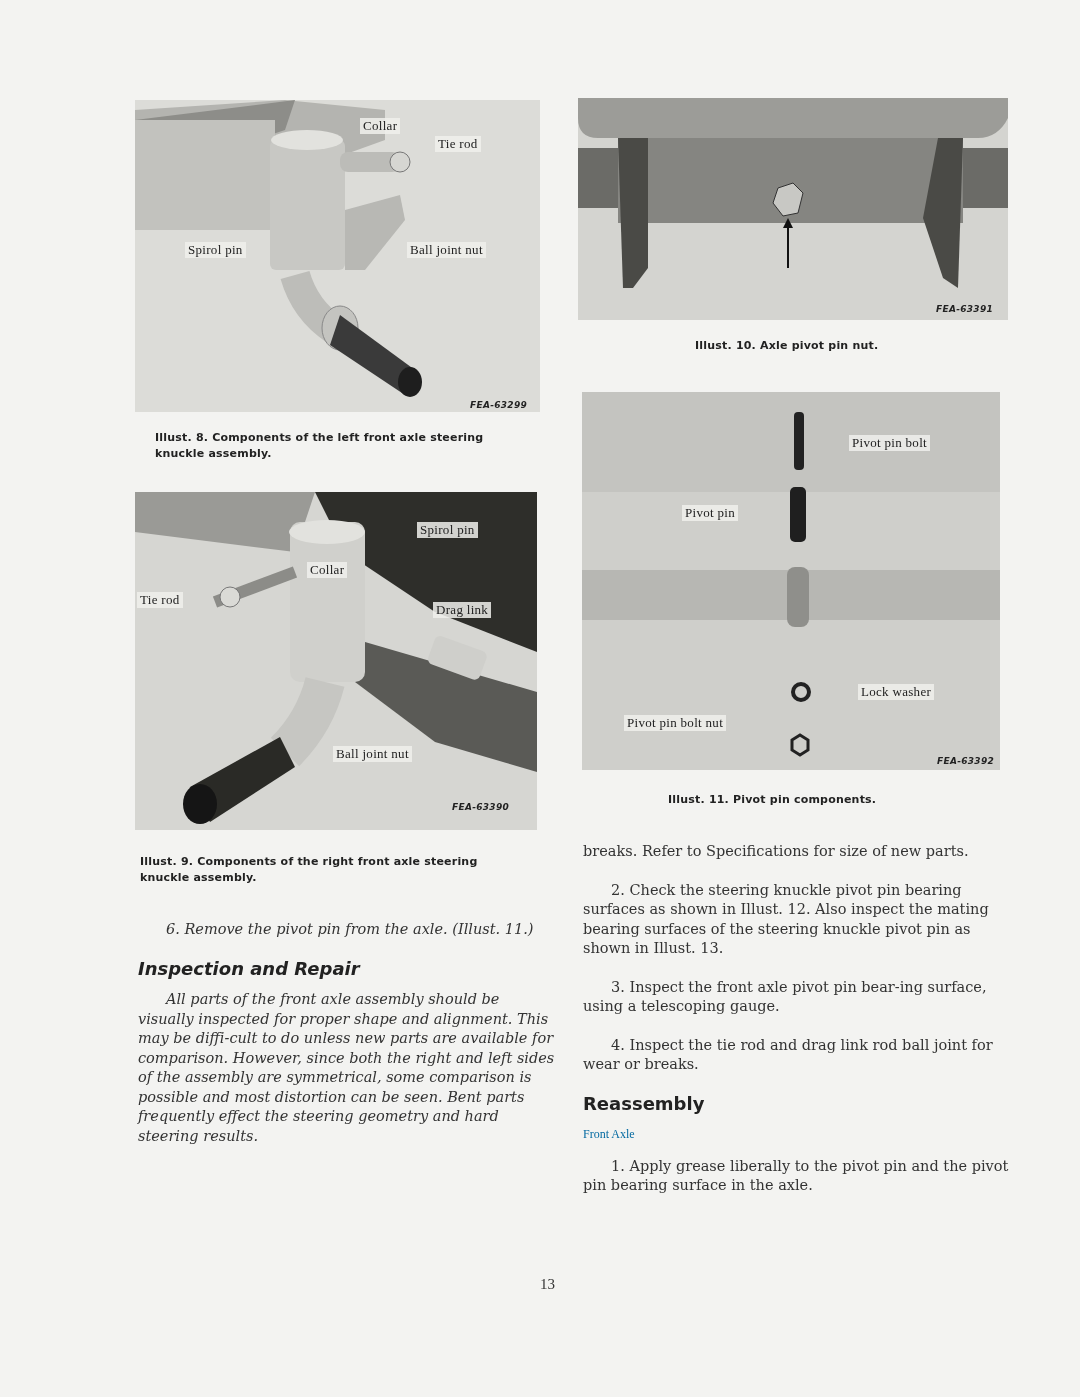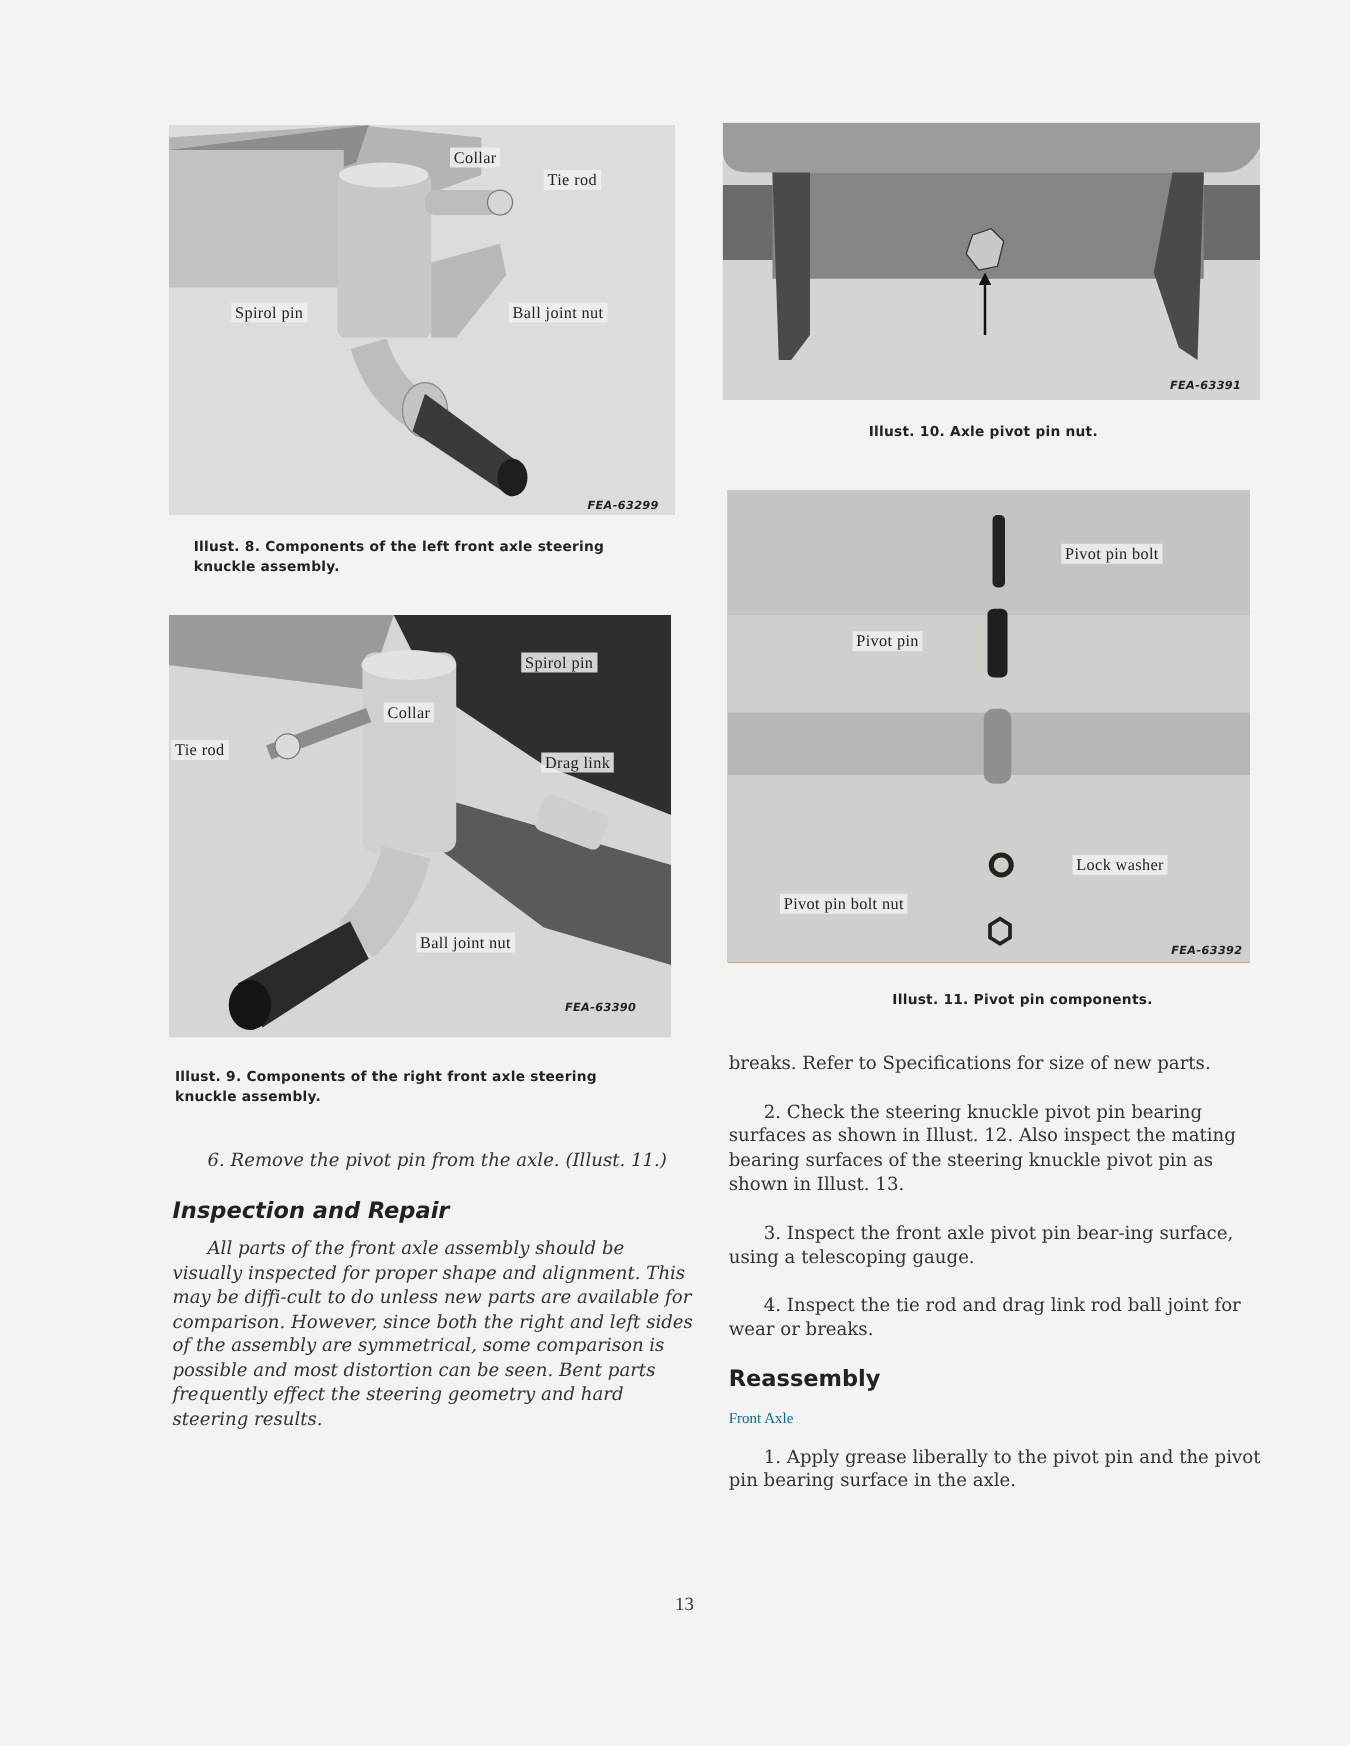"Pivot pin bolt" div.photo { background: #c2410c -> #bef264 }
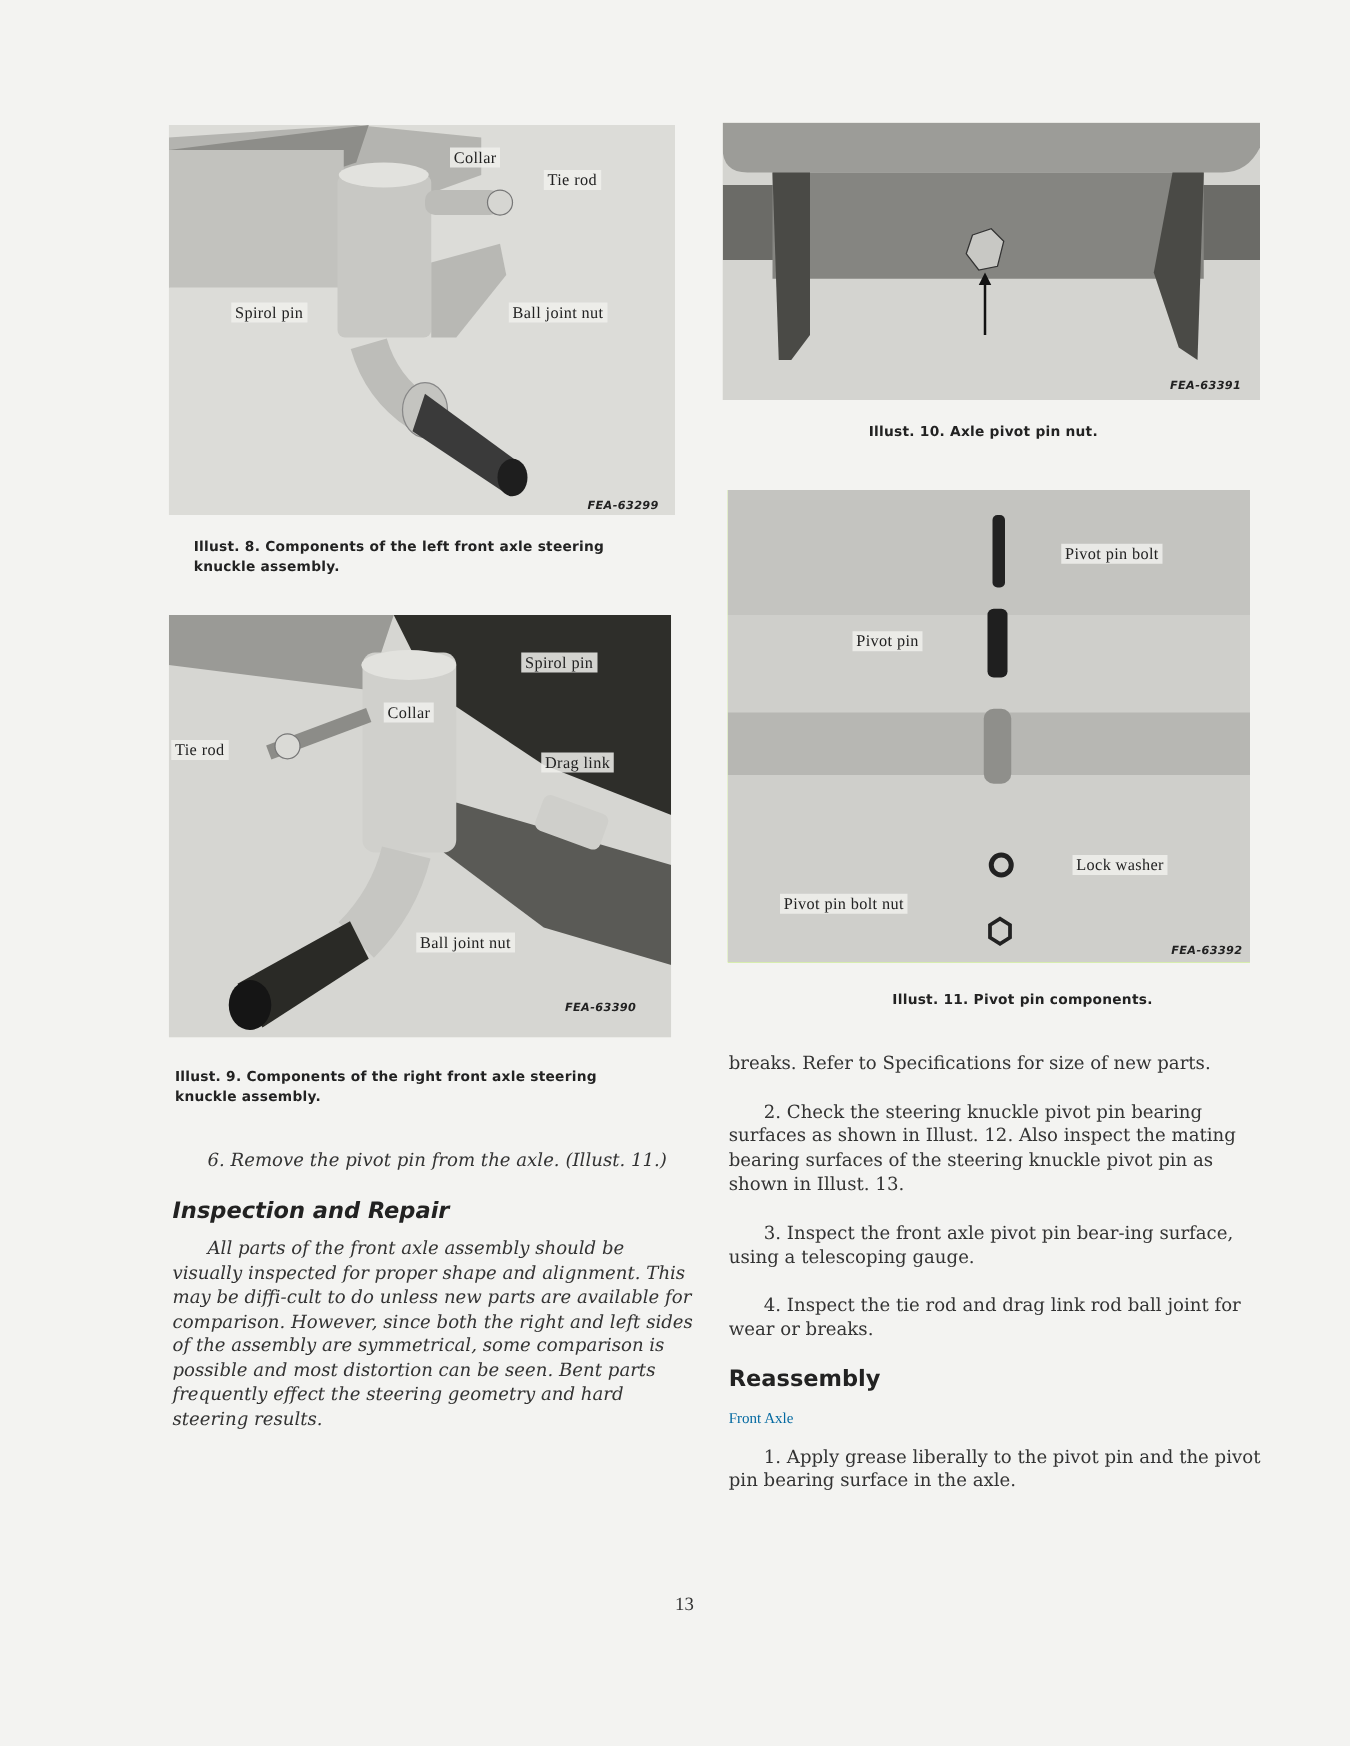"Illust. 11. Pivot pin components." div.caption { text-align: center -> none }
